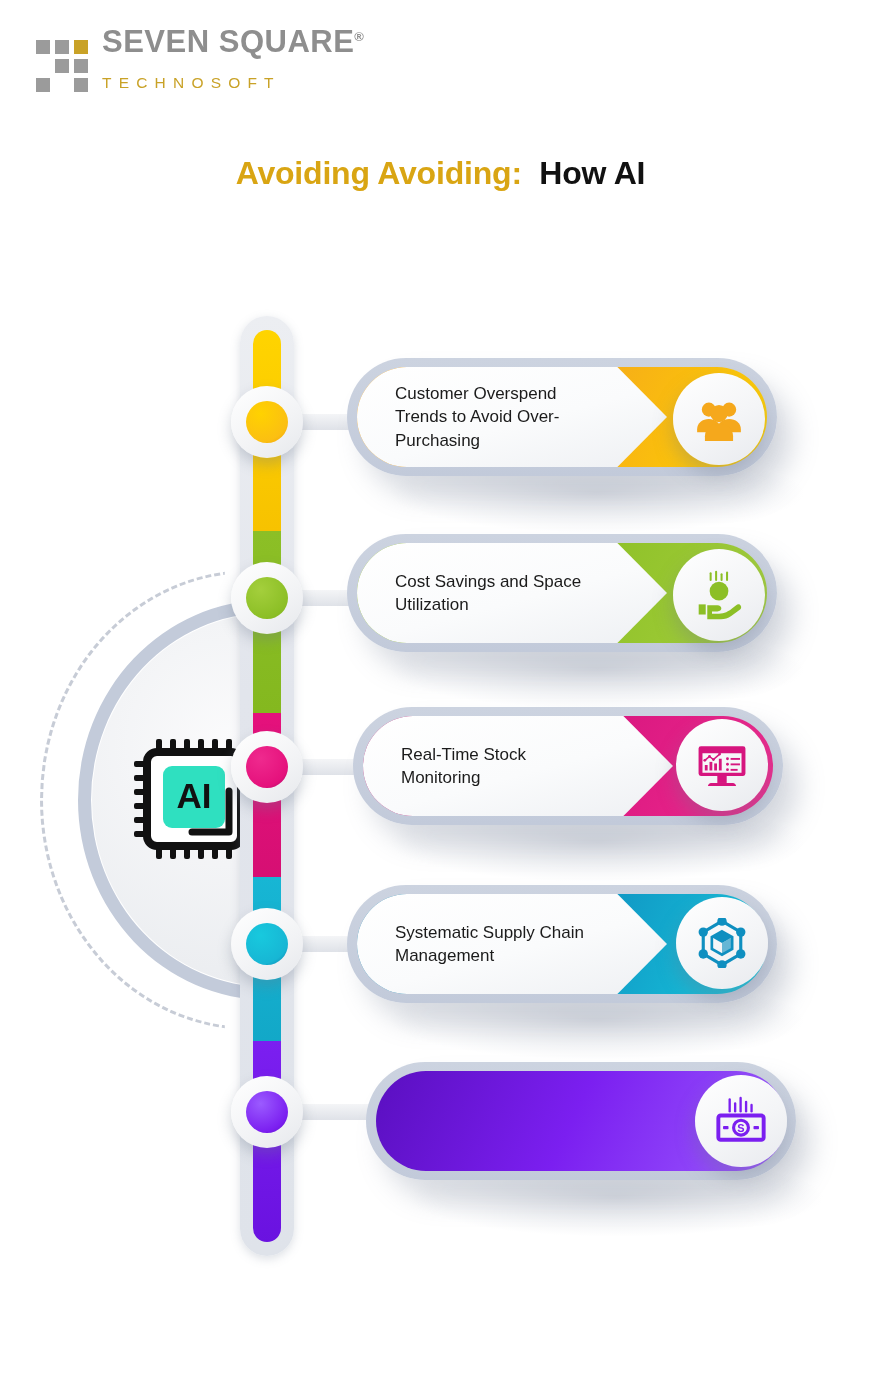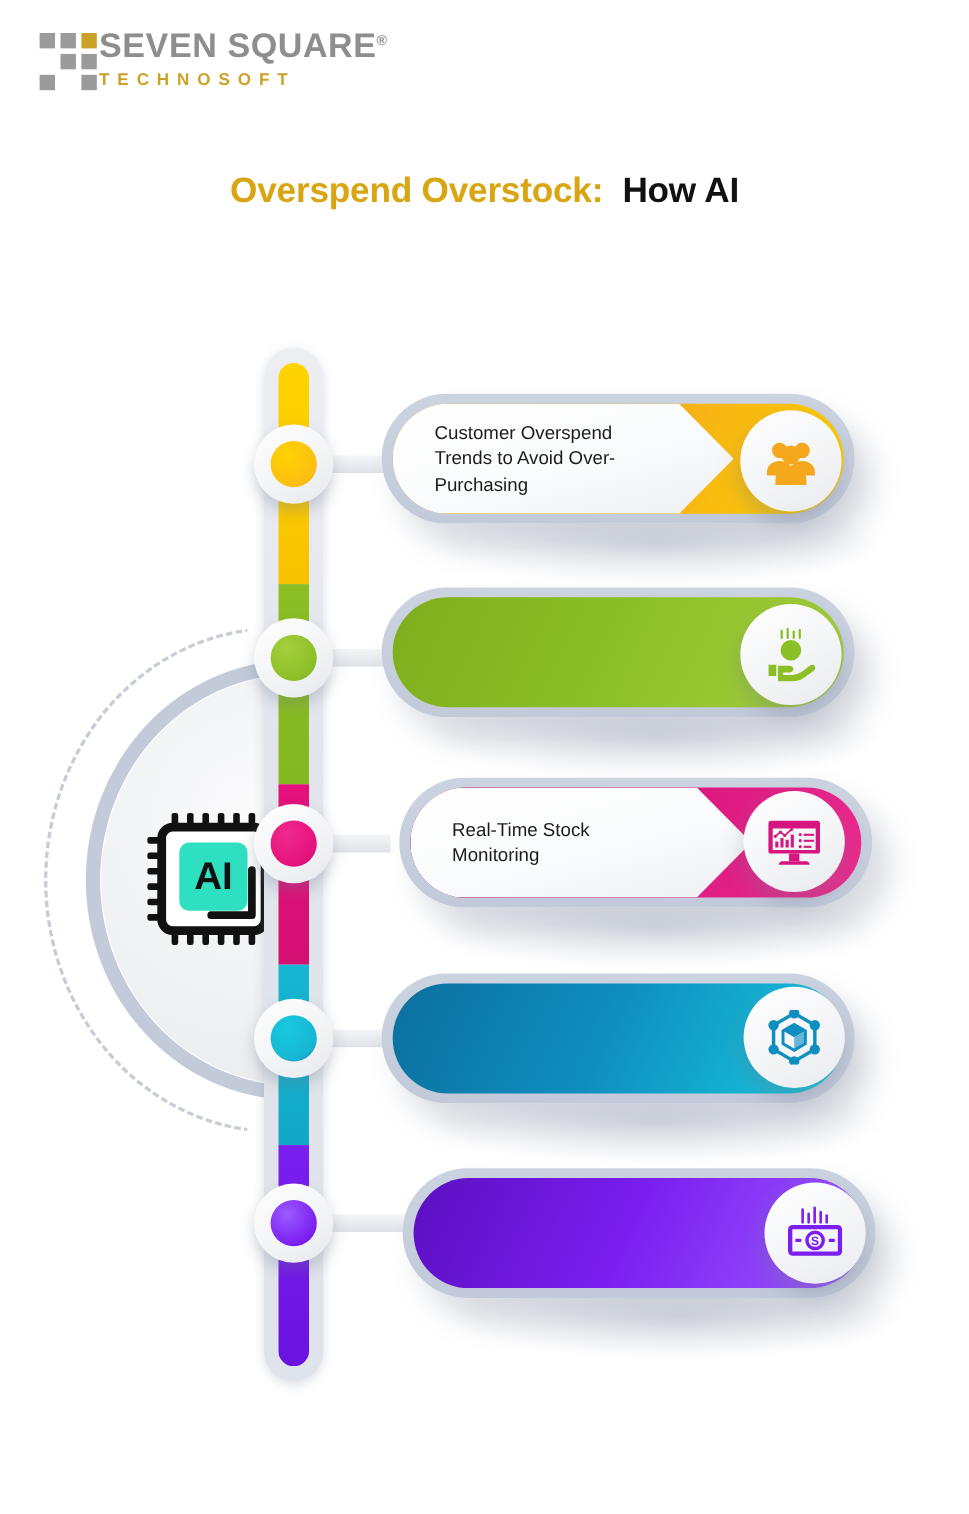"SEVEN SQUARE®" .logo-block { gap: 2px -> 14px }
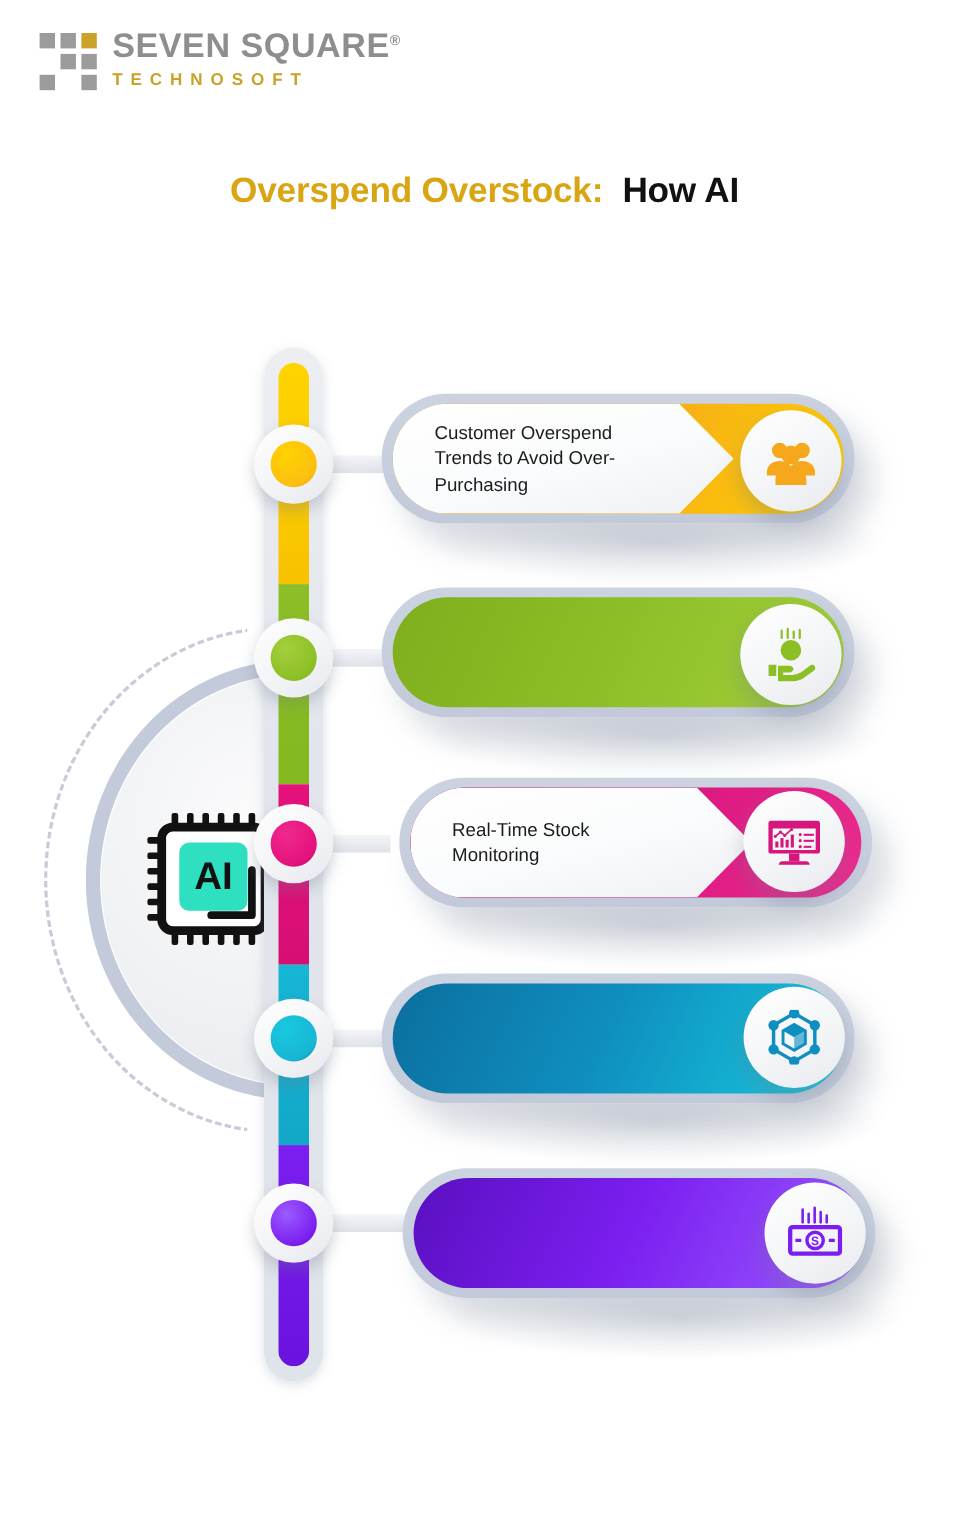"TECHNOSOFT" .logo-sub { font-weight: bold -> normal; margin-top: 6px -> 16px }
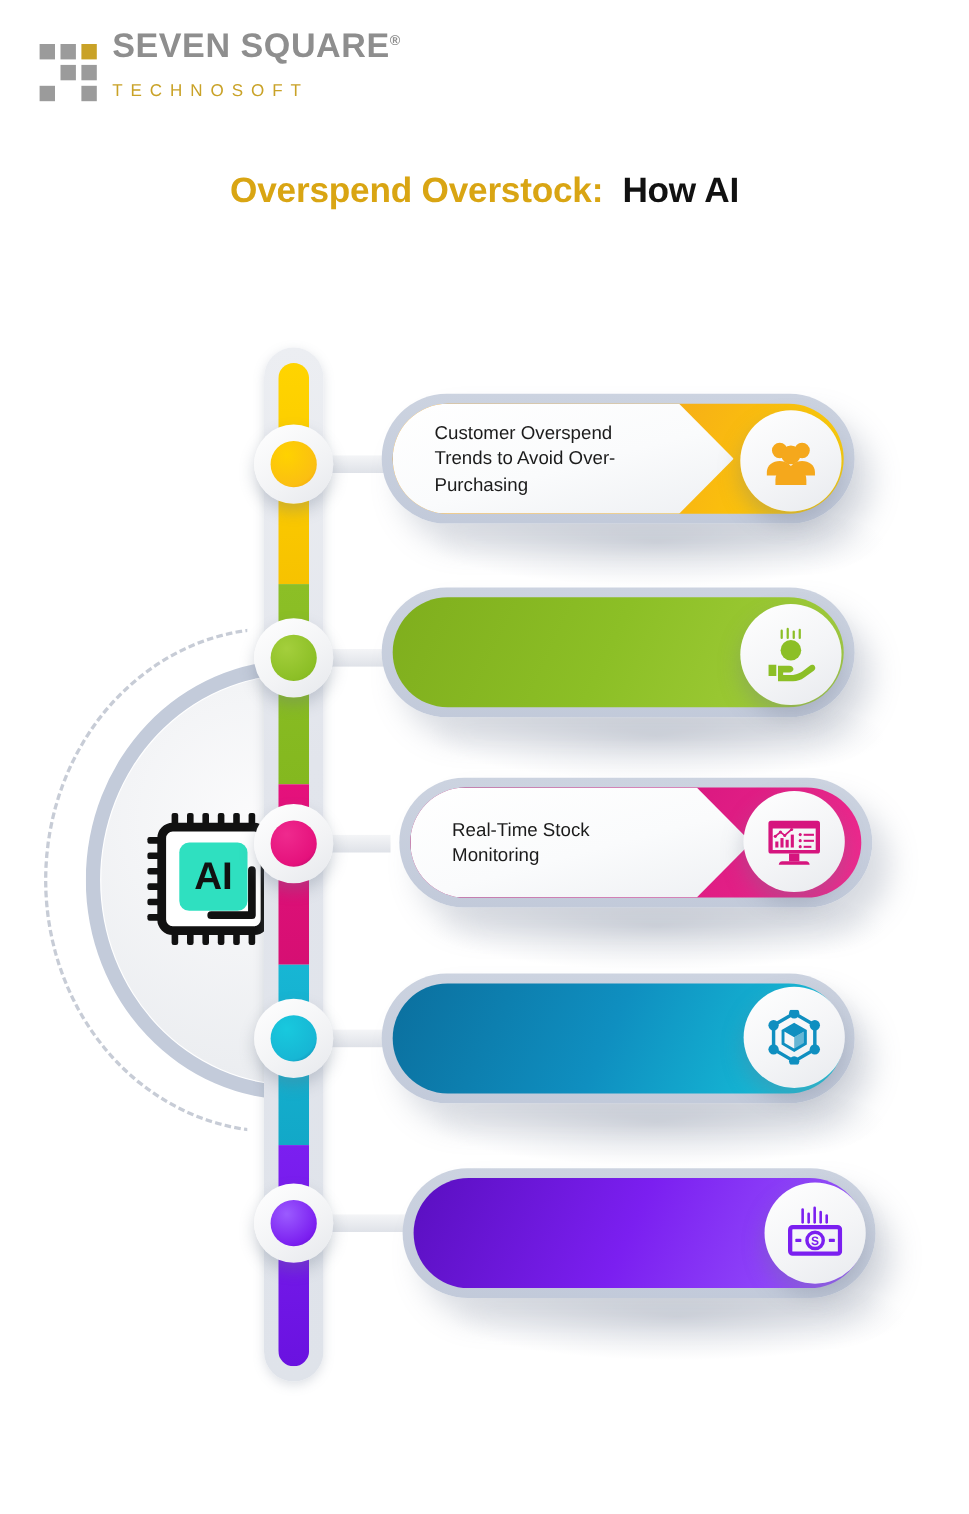"Overspend Overstock:" span.title-accent { text: Overspend Overstock -> Avoiding Avoiding }
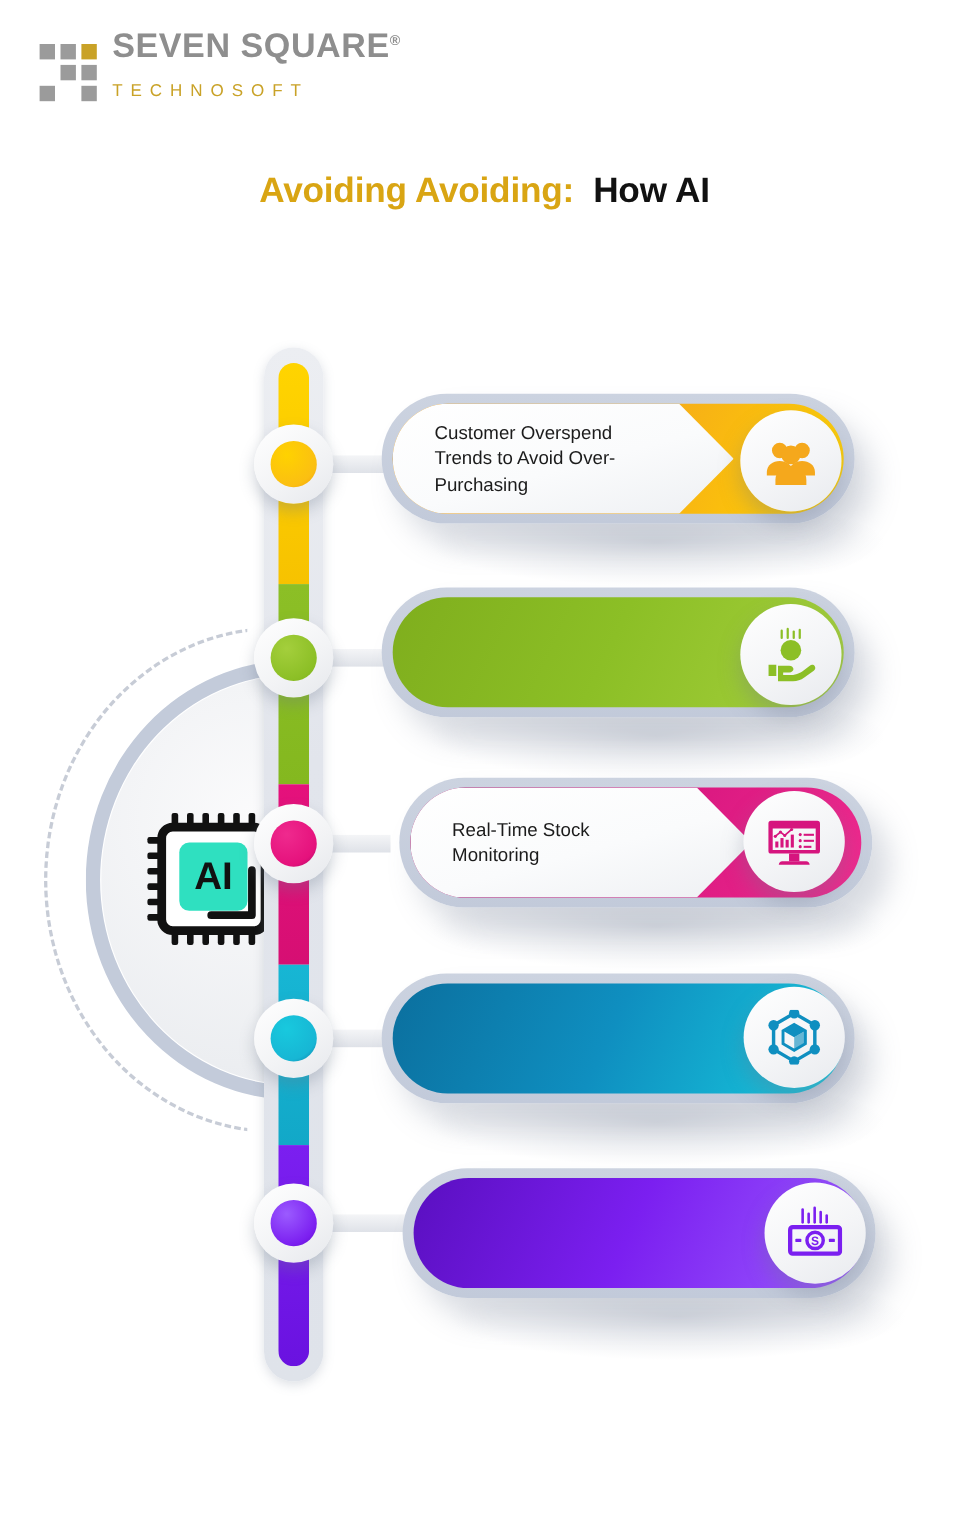"Cost Savings and Space Utilization" div.card-white { html: none -> <div> <div>Cost Savings and Space Utilization</div> </div> }
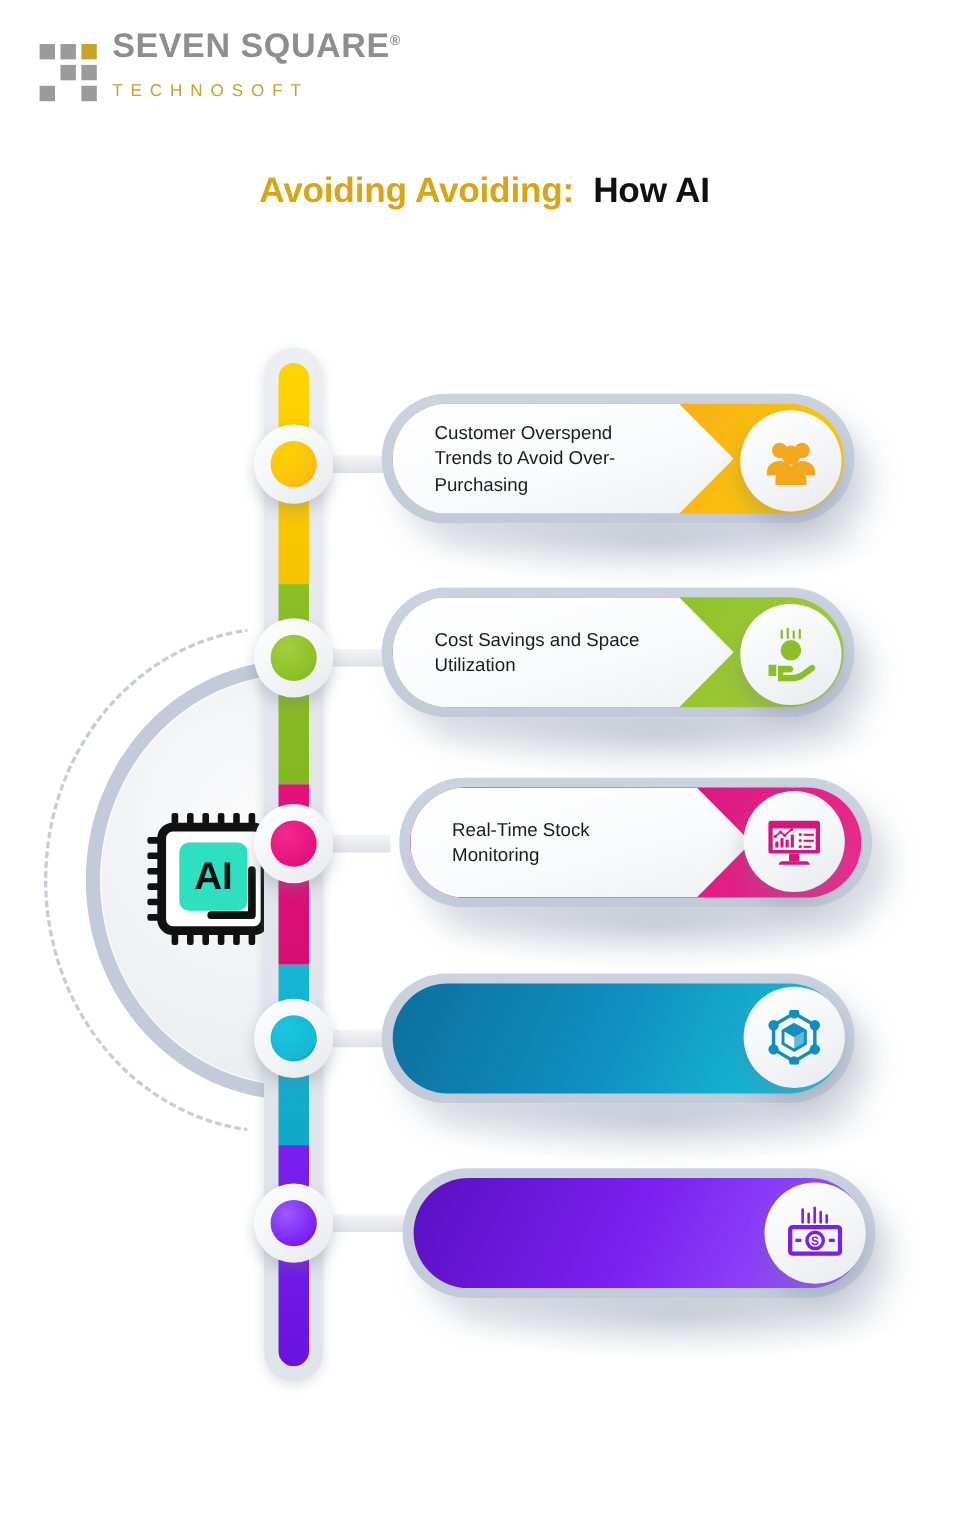"Real-Time Stock Monitoring" div.card { left: 363px -> 353px }
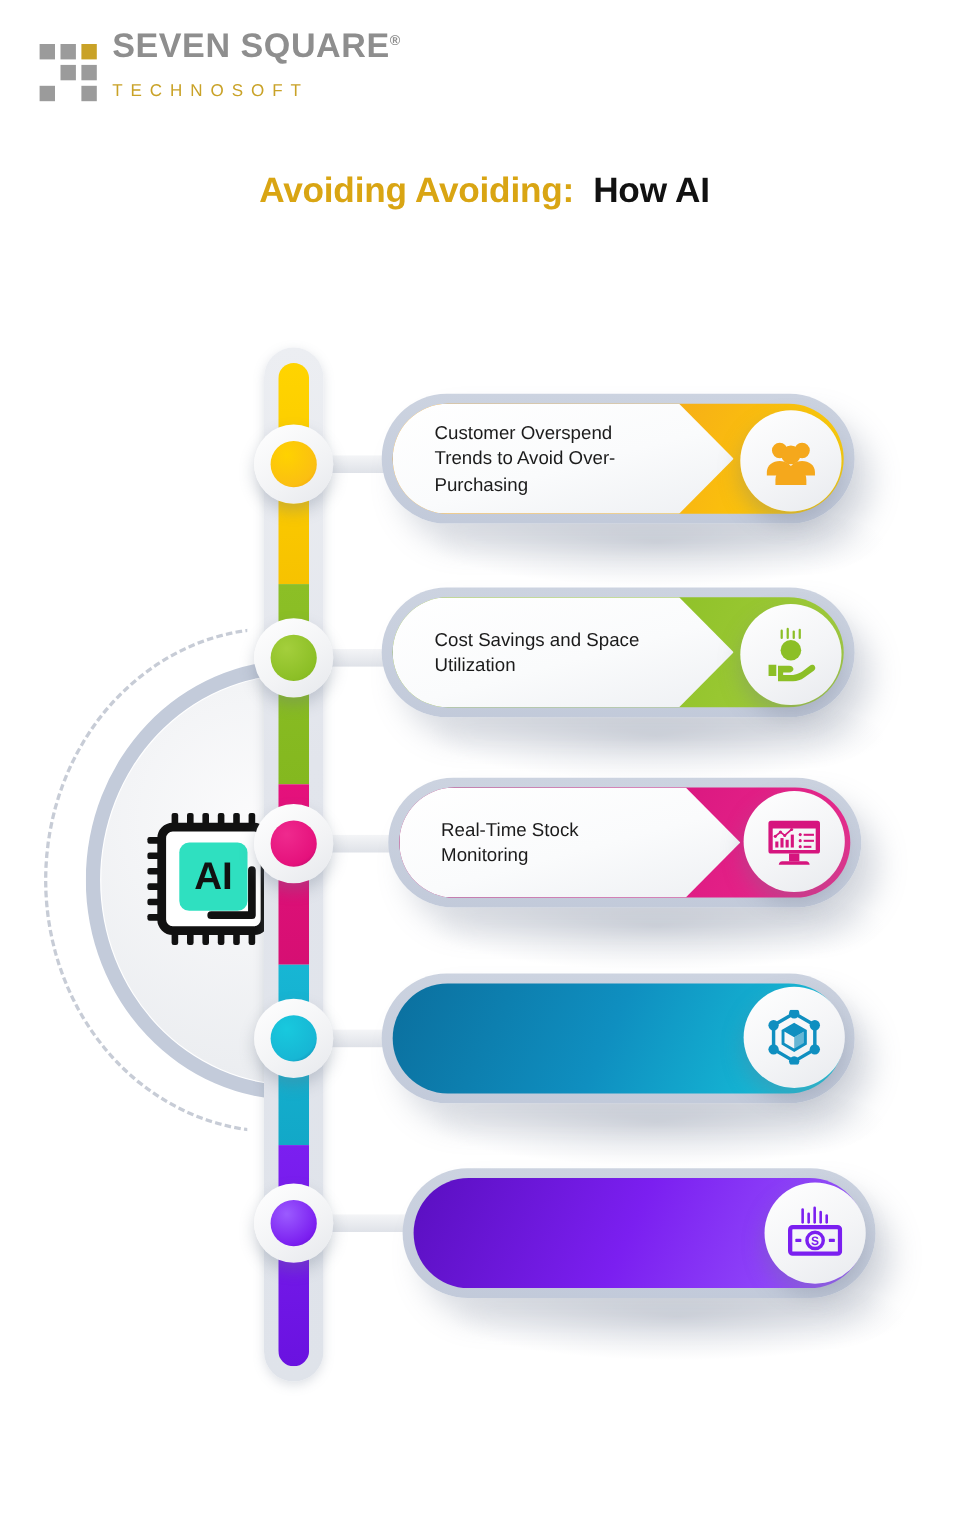"Systematic Supply Chain Management" div.card-white { html: none -> <div> <div>Systematic Supply Chain Management</div> </div> }
